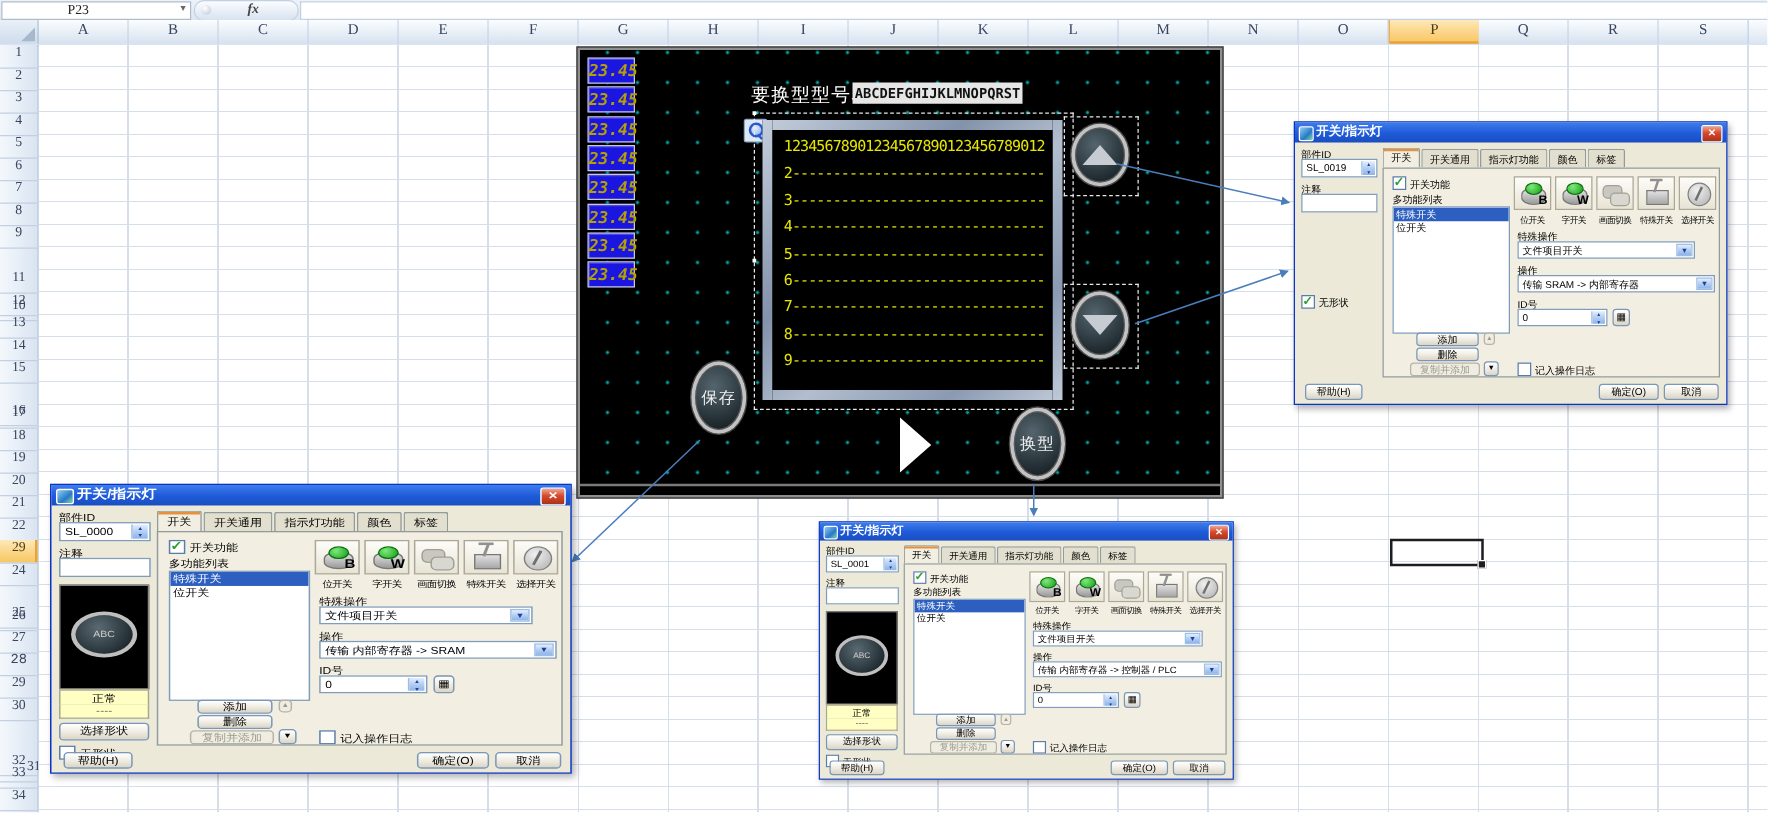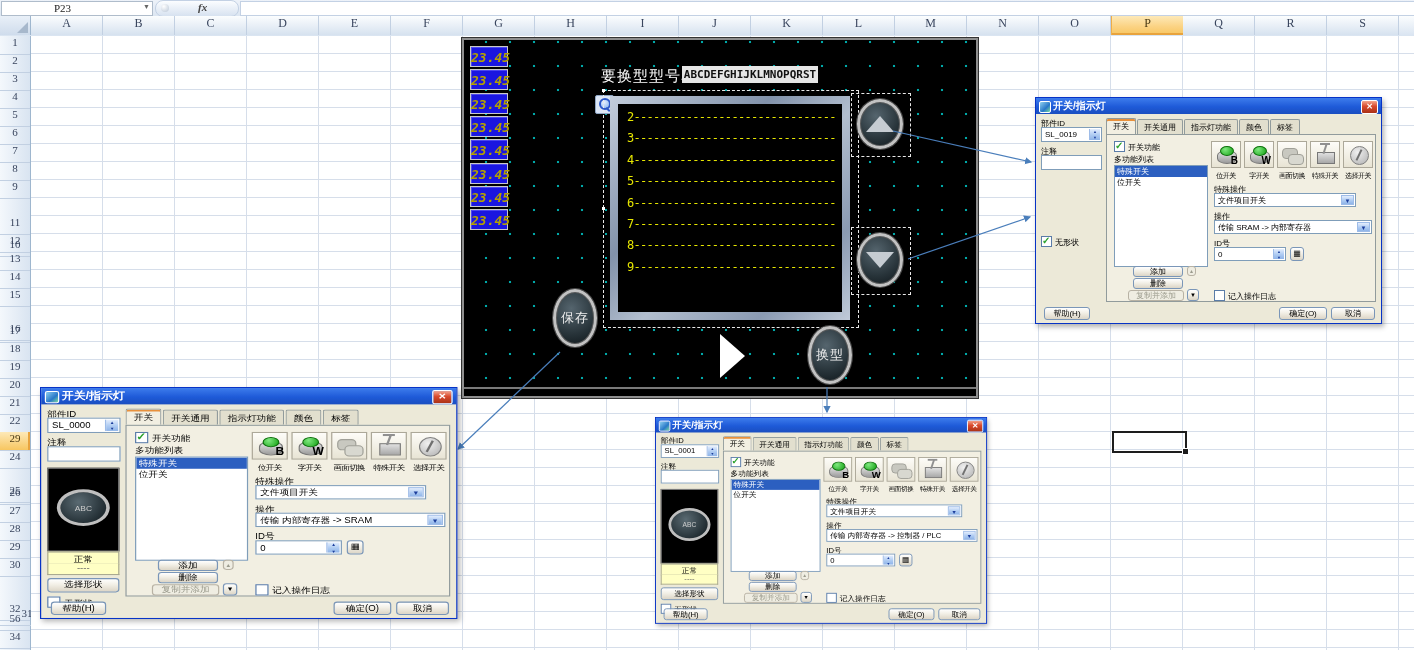"12345678901234567890123456789012" div.lrow { html: none -> <div>12345678901234567890123456789012</div> }
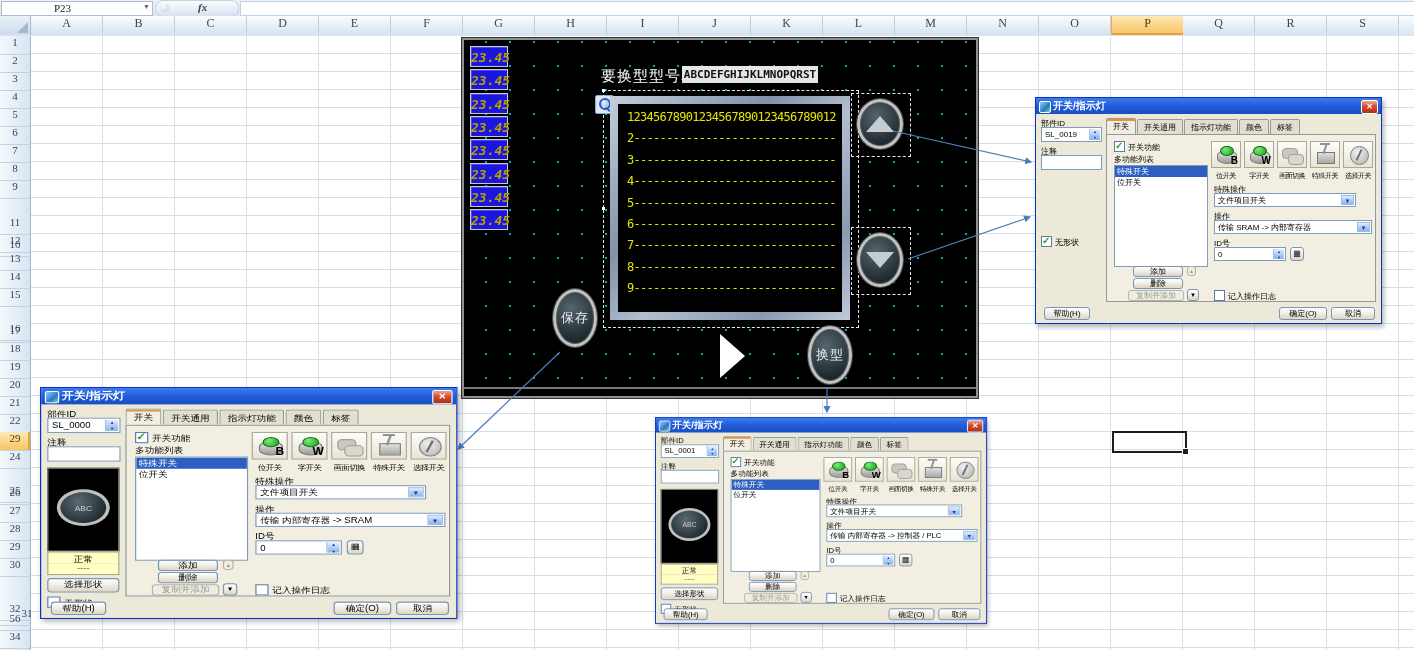"28" div.rhcell { font-family: none -> Liberation Mono, monospace }
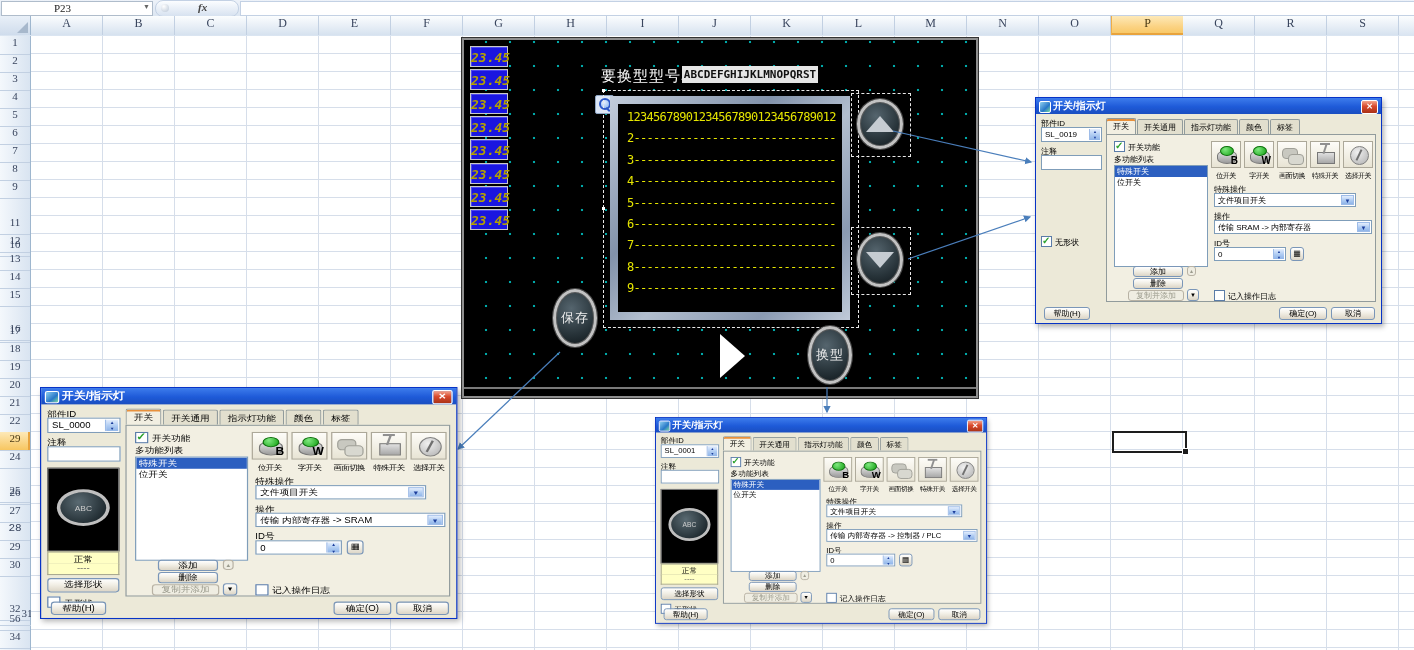"56" div.rhcell { text: 56 -> 33 }
